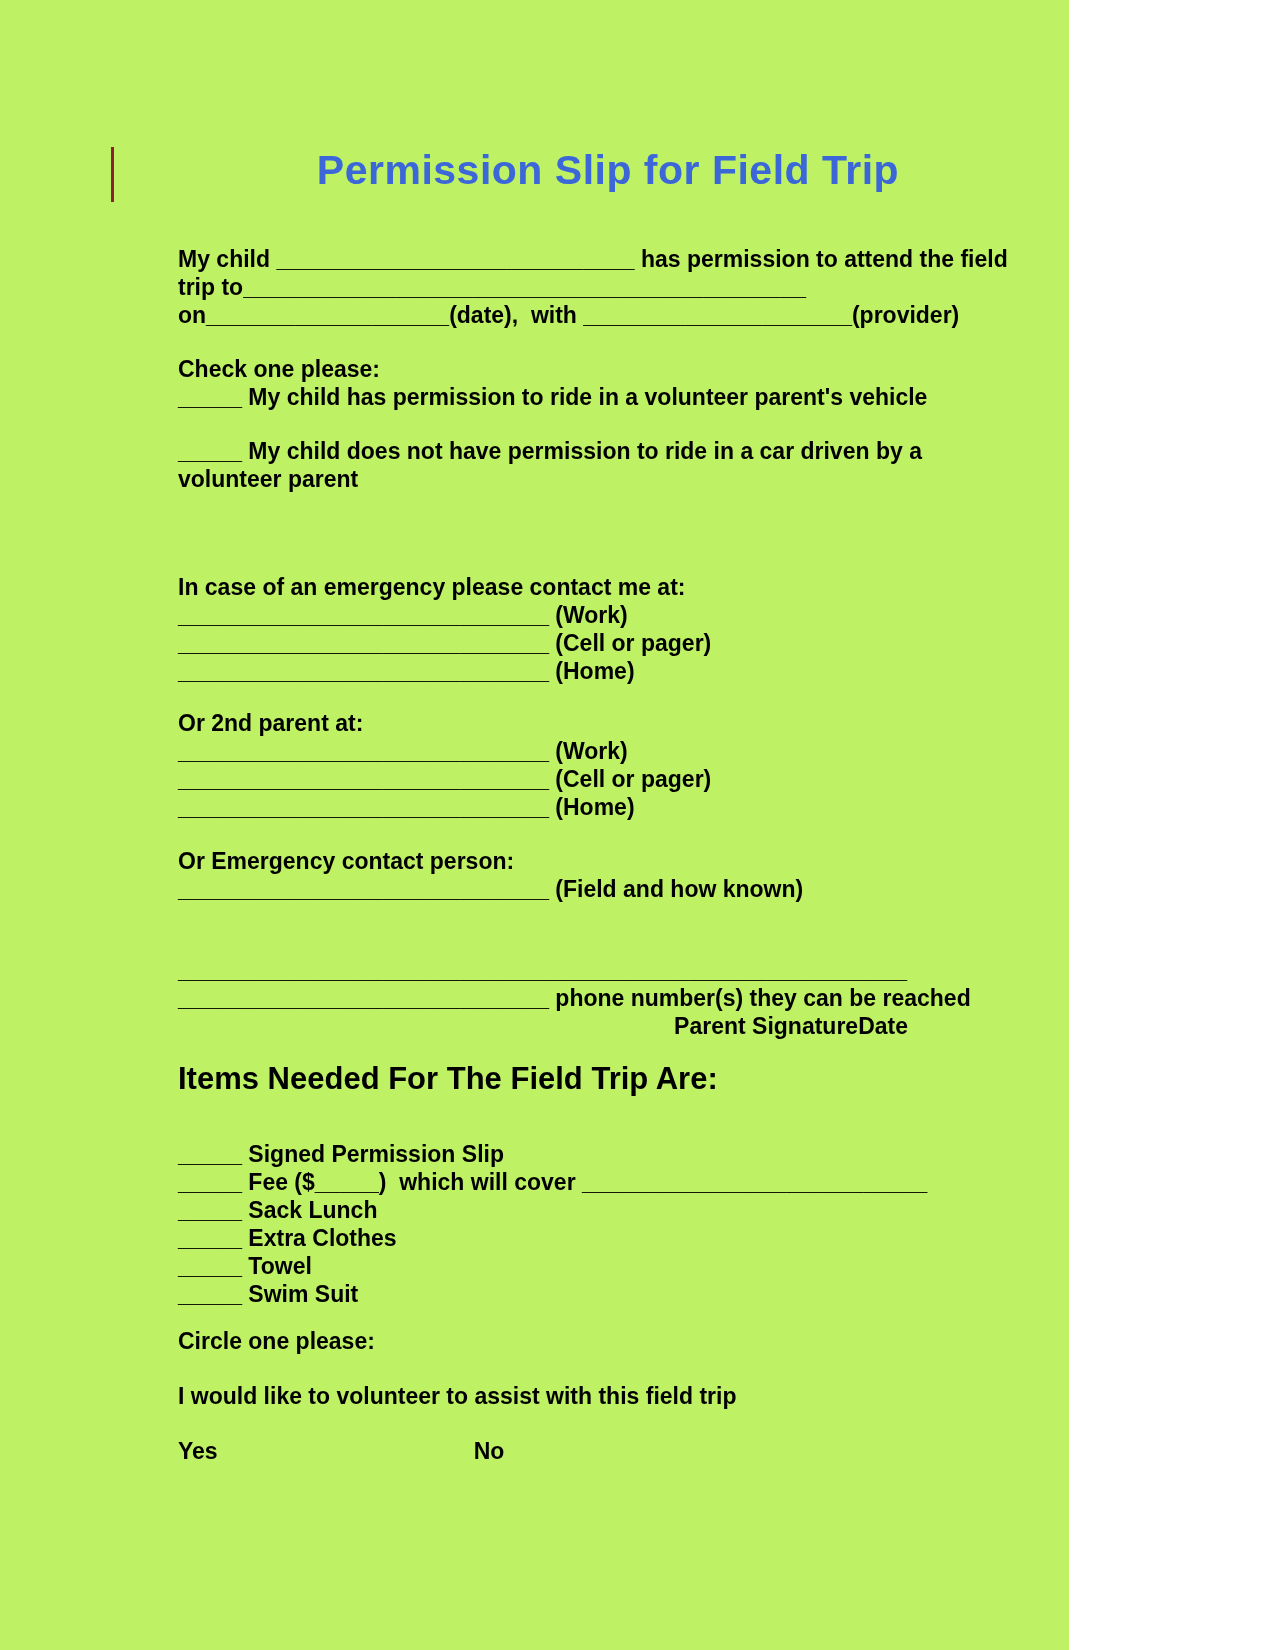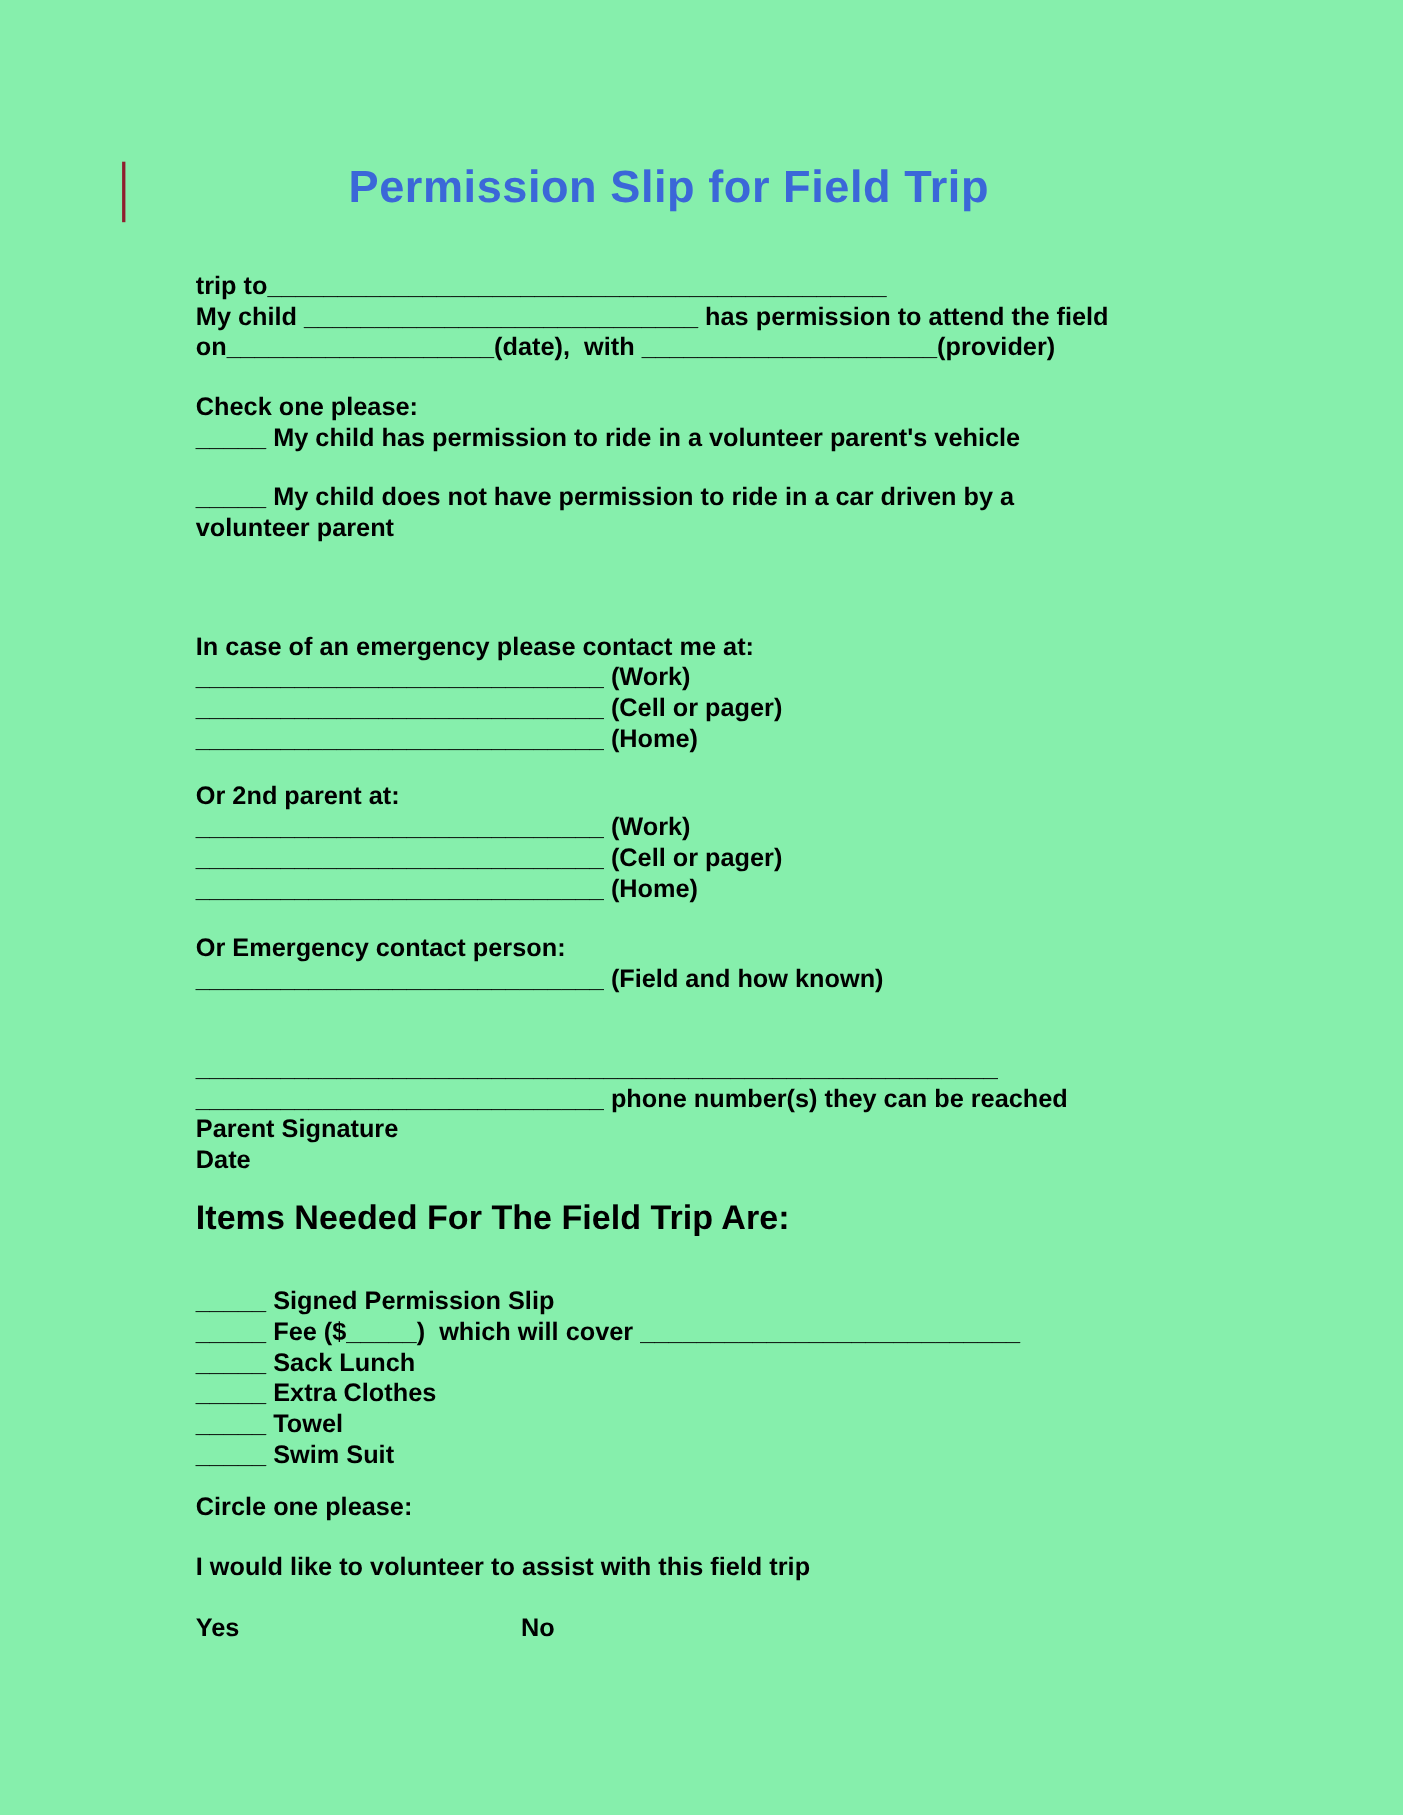"Permission Slip for Field Trip" .page { background: #86efac -> #bef264; width: 1275px -> 1069px }
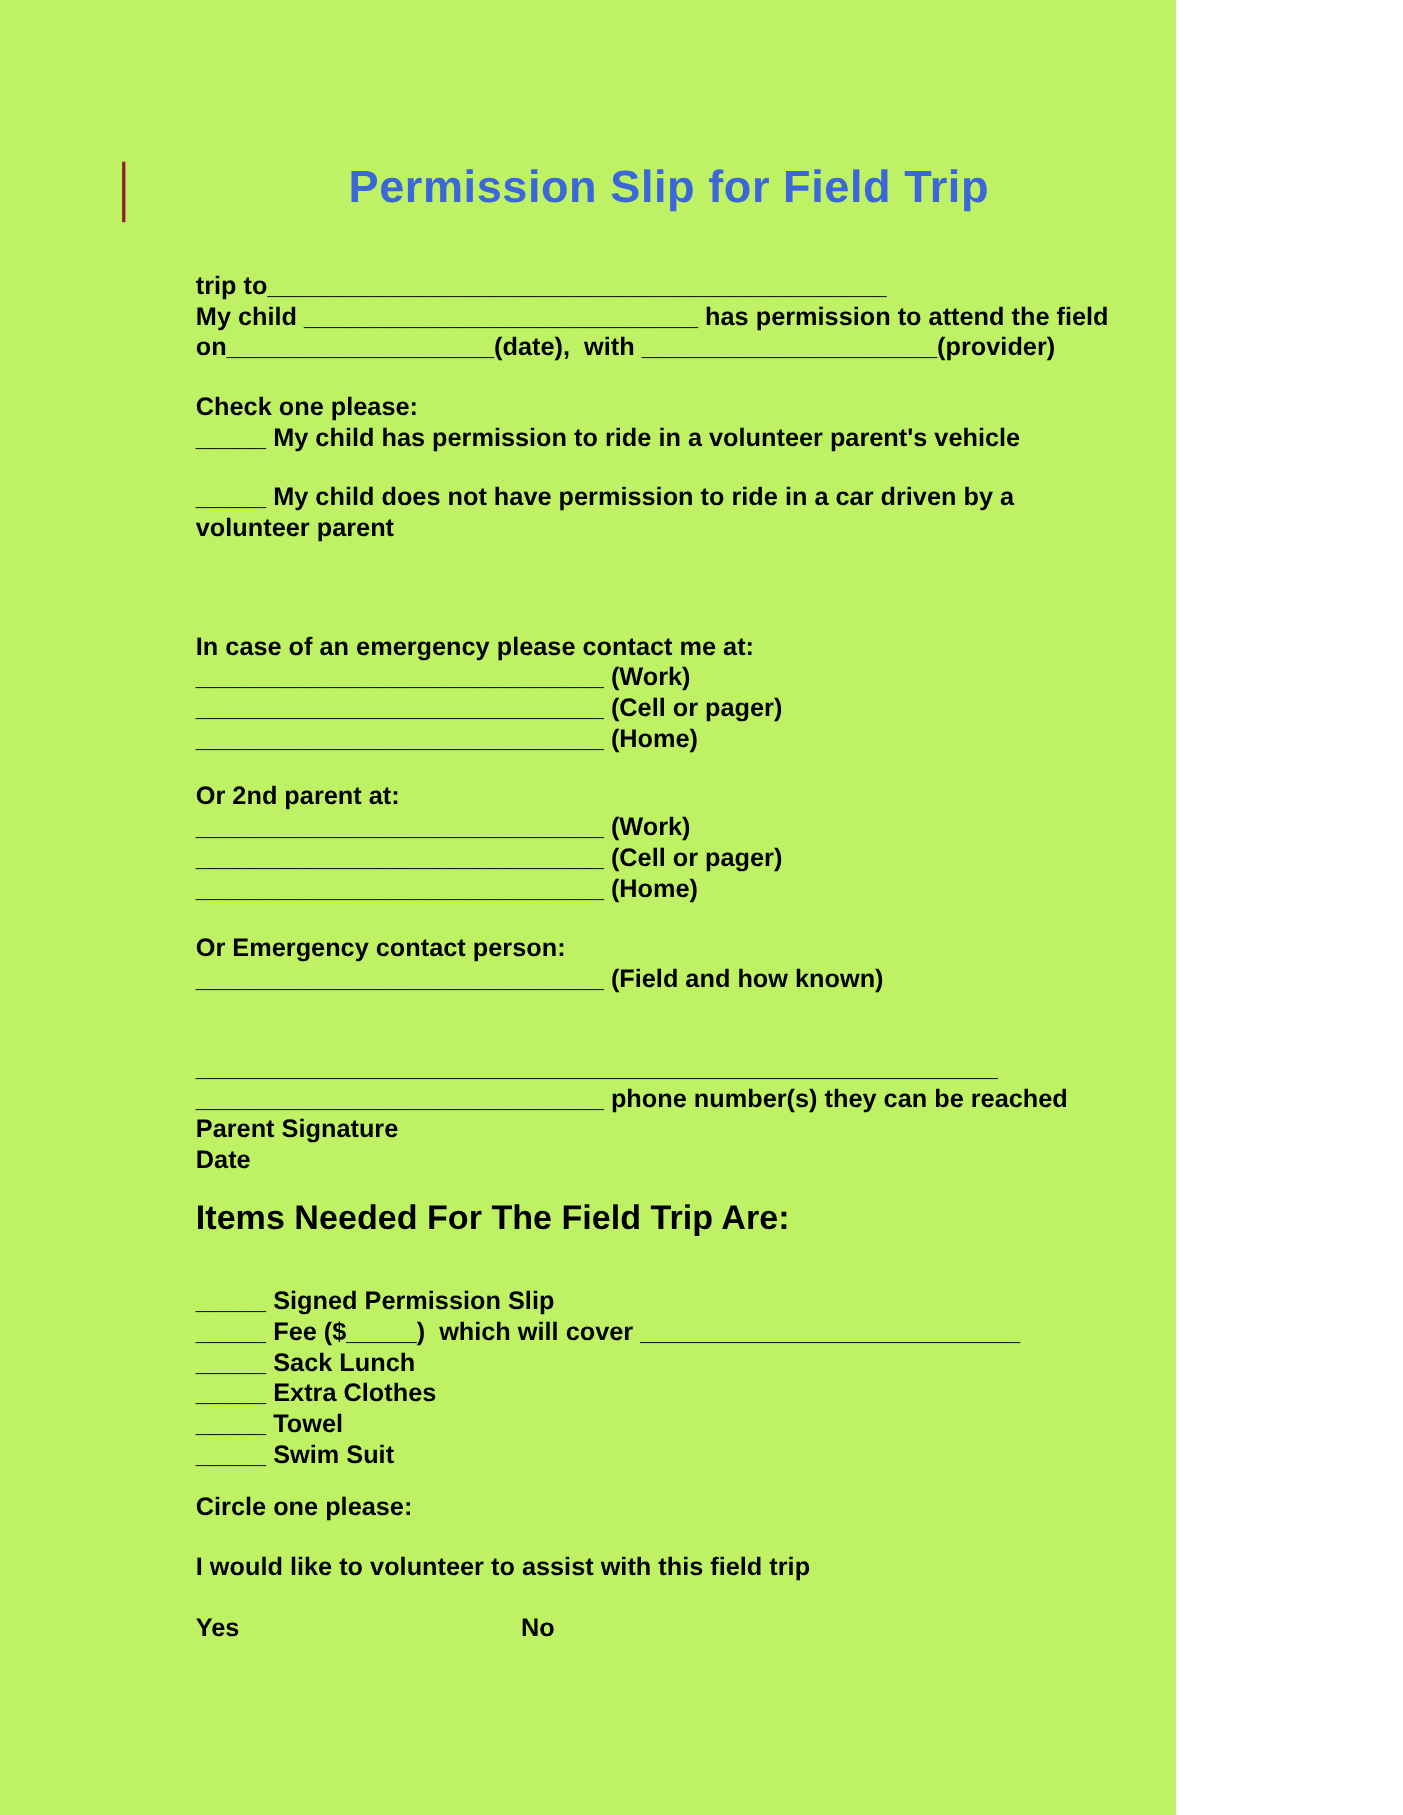"trip" div.line { order: before "My child ____________________________" -> after "My child ____________________________" }
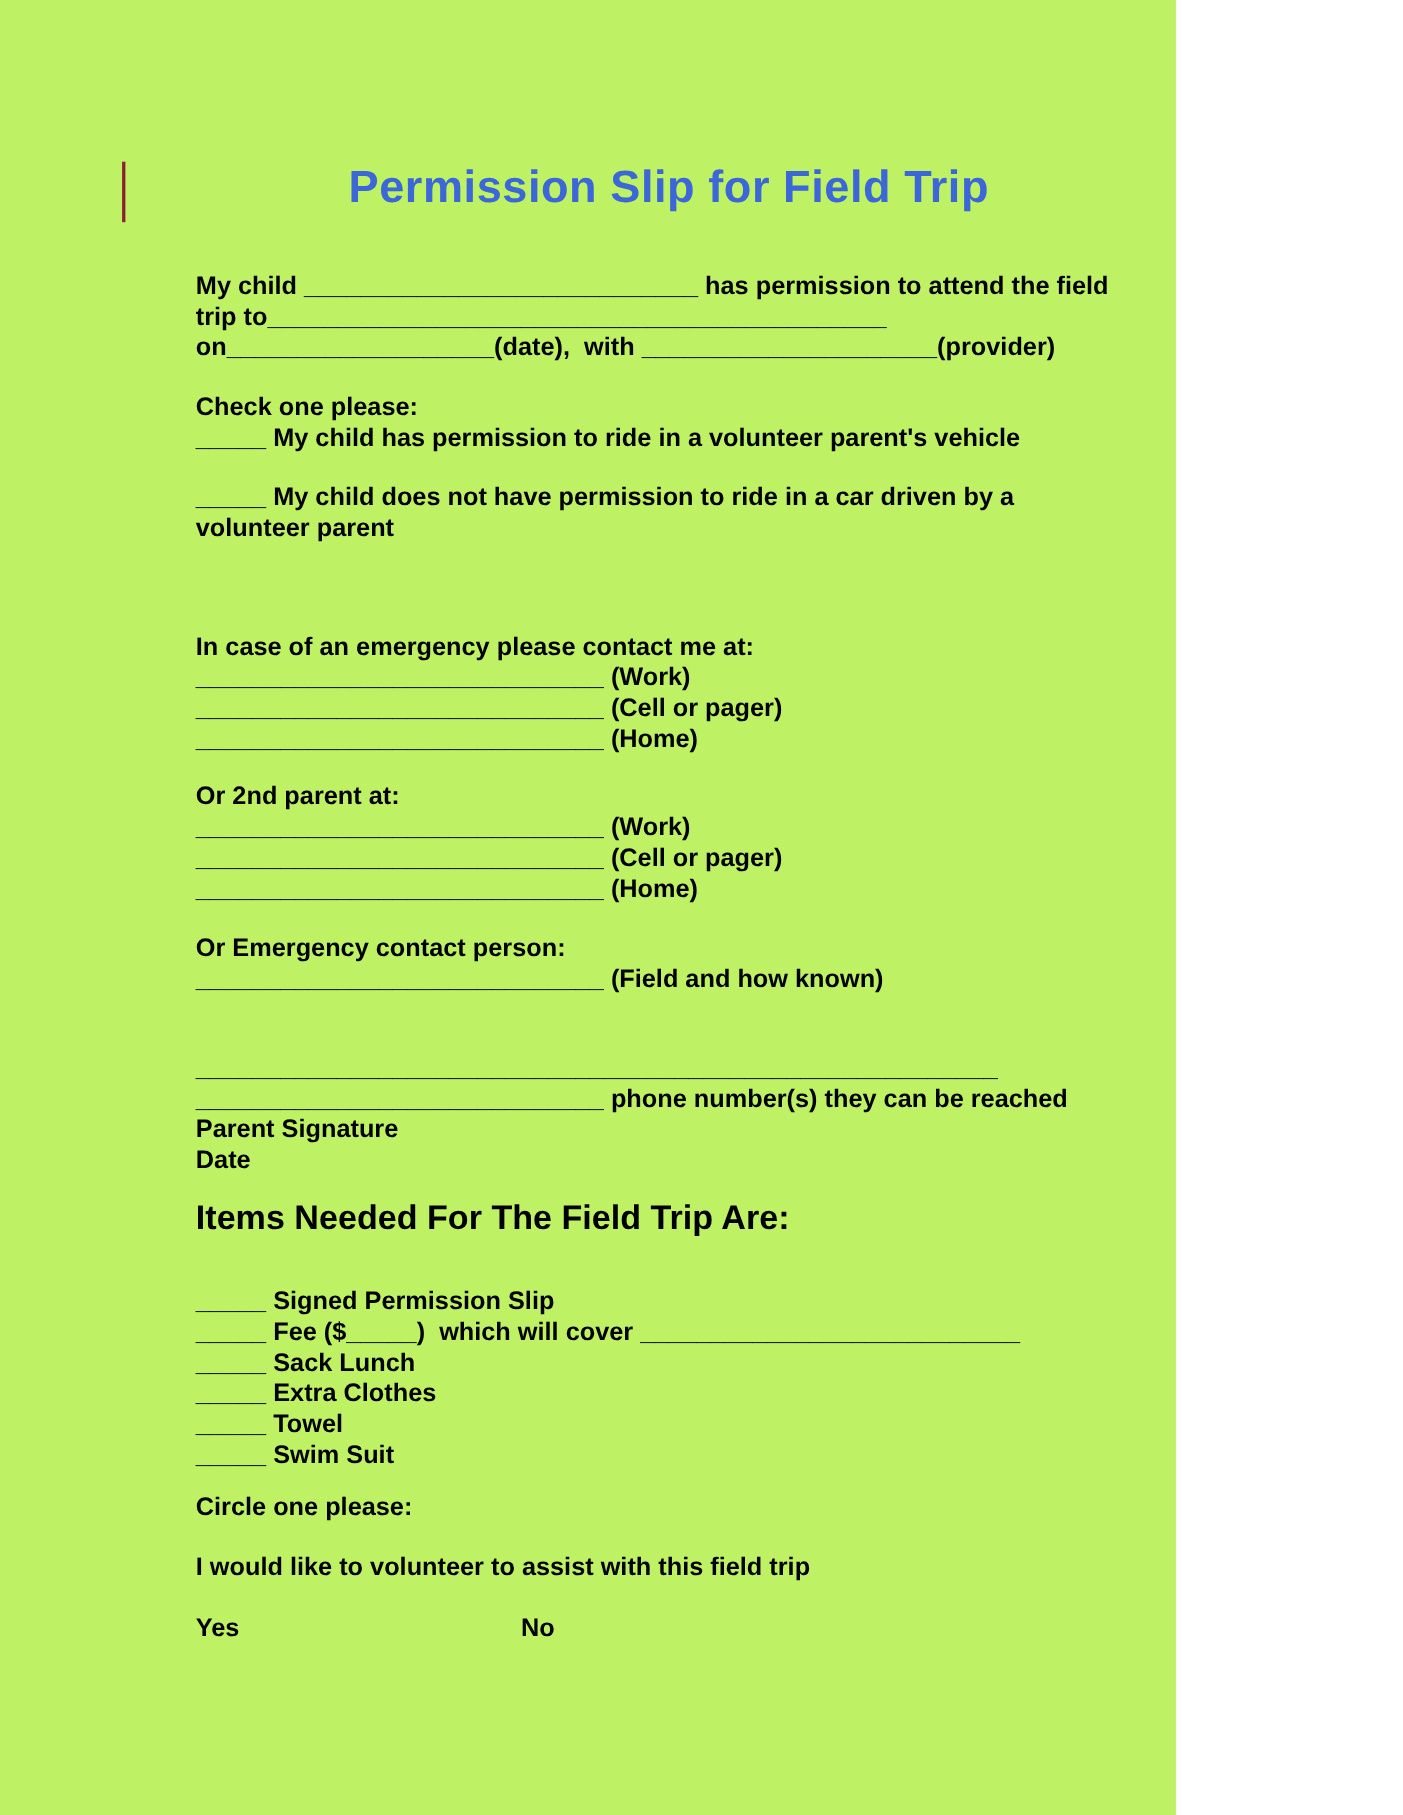"Parent Signature" .sig-row { flex-direction: column -> none; justify-content: flex-start -> flex-end }
